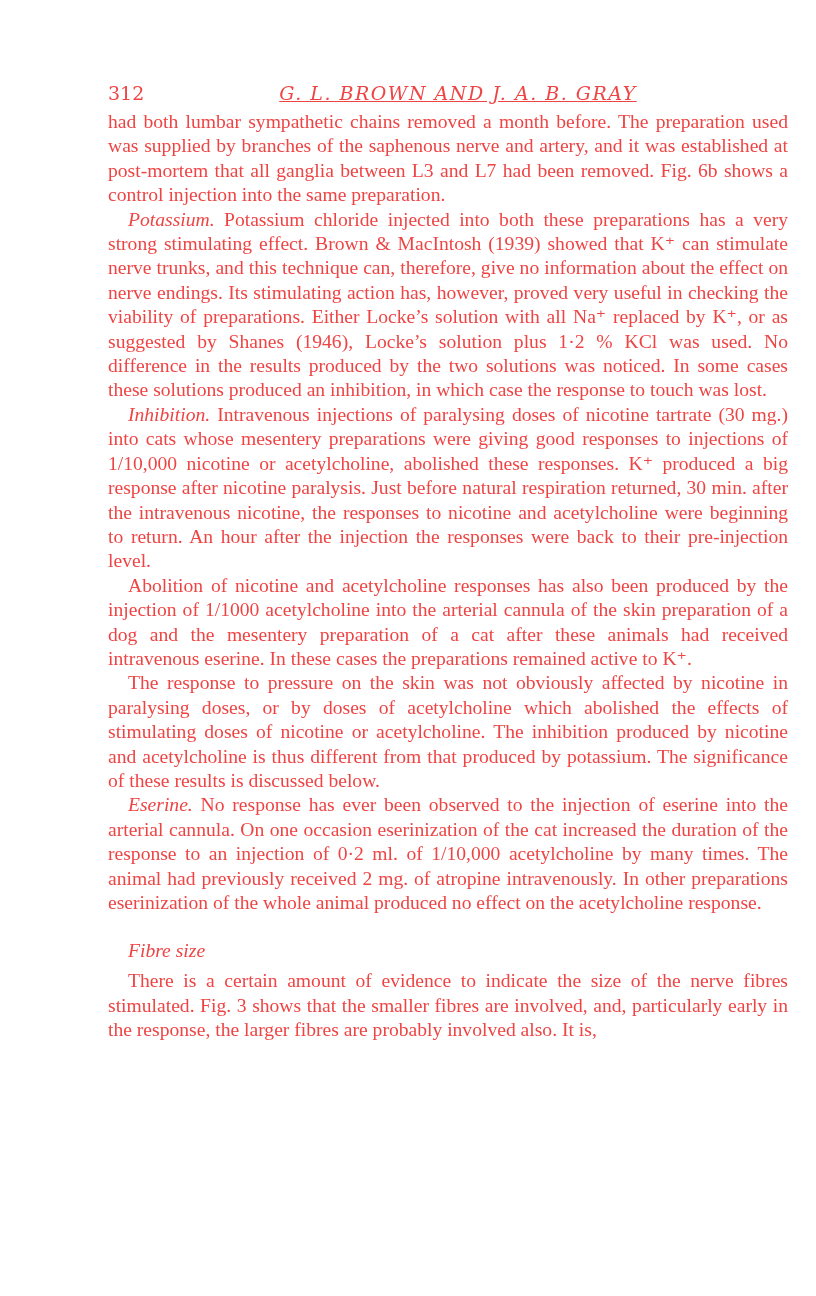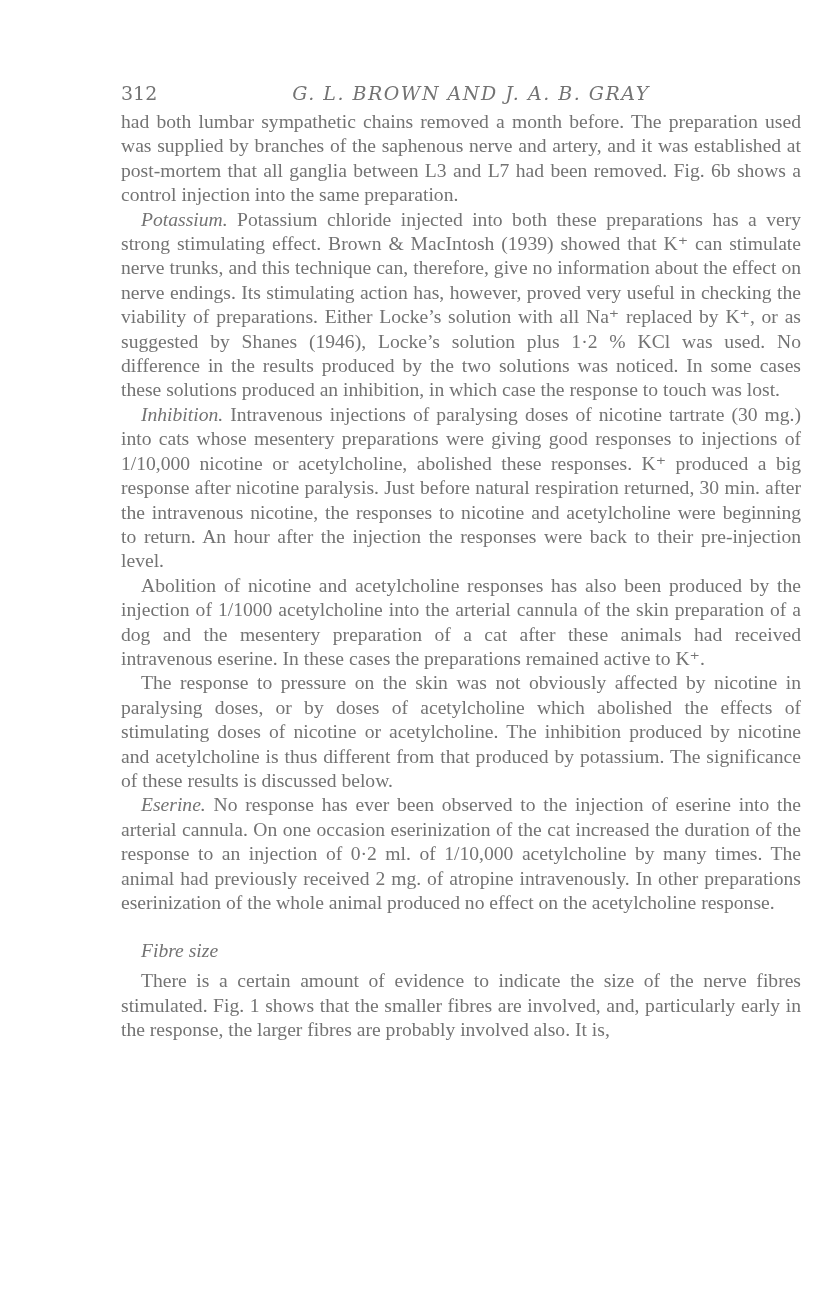"312" .page { color: #737373 -> #ef4444; left: 121px -> 108px }
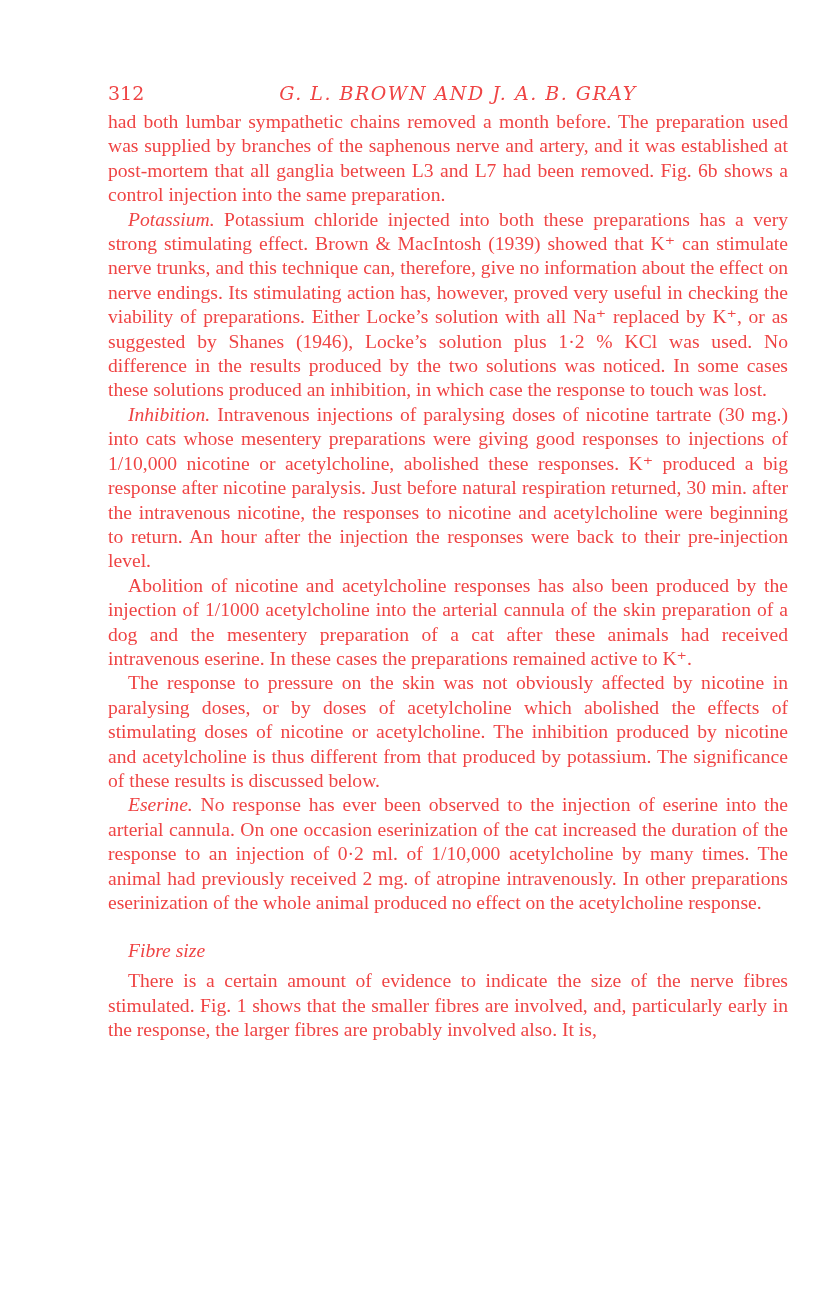"G. L. BROWN AND J." .authors { text-decoration: none -> underline }
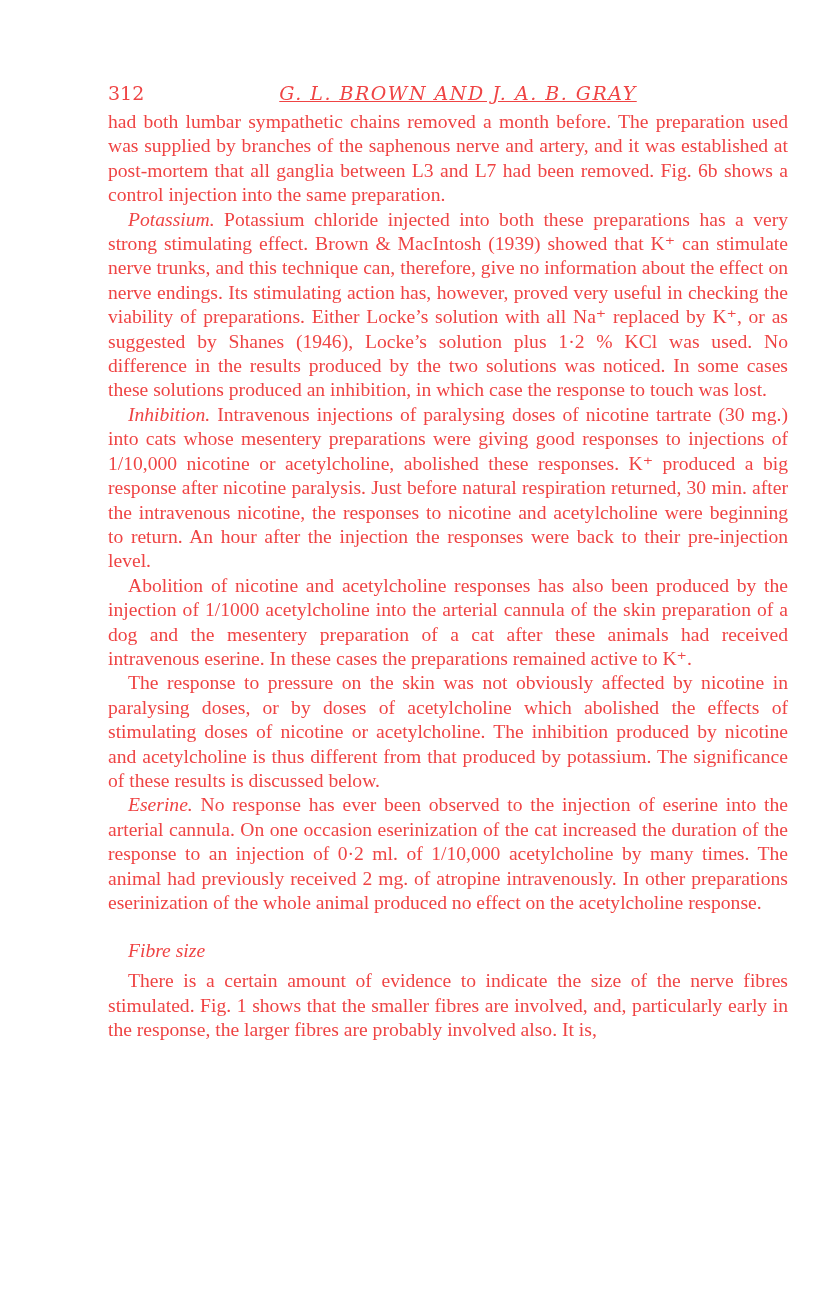"There is a certain amount" span { text: 1 -> 3 }
